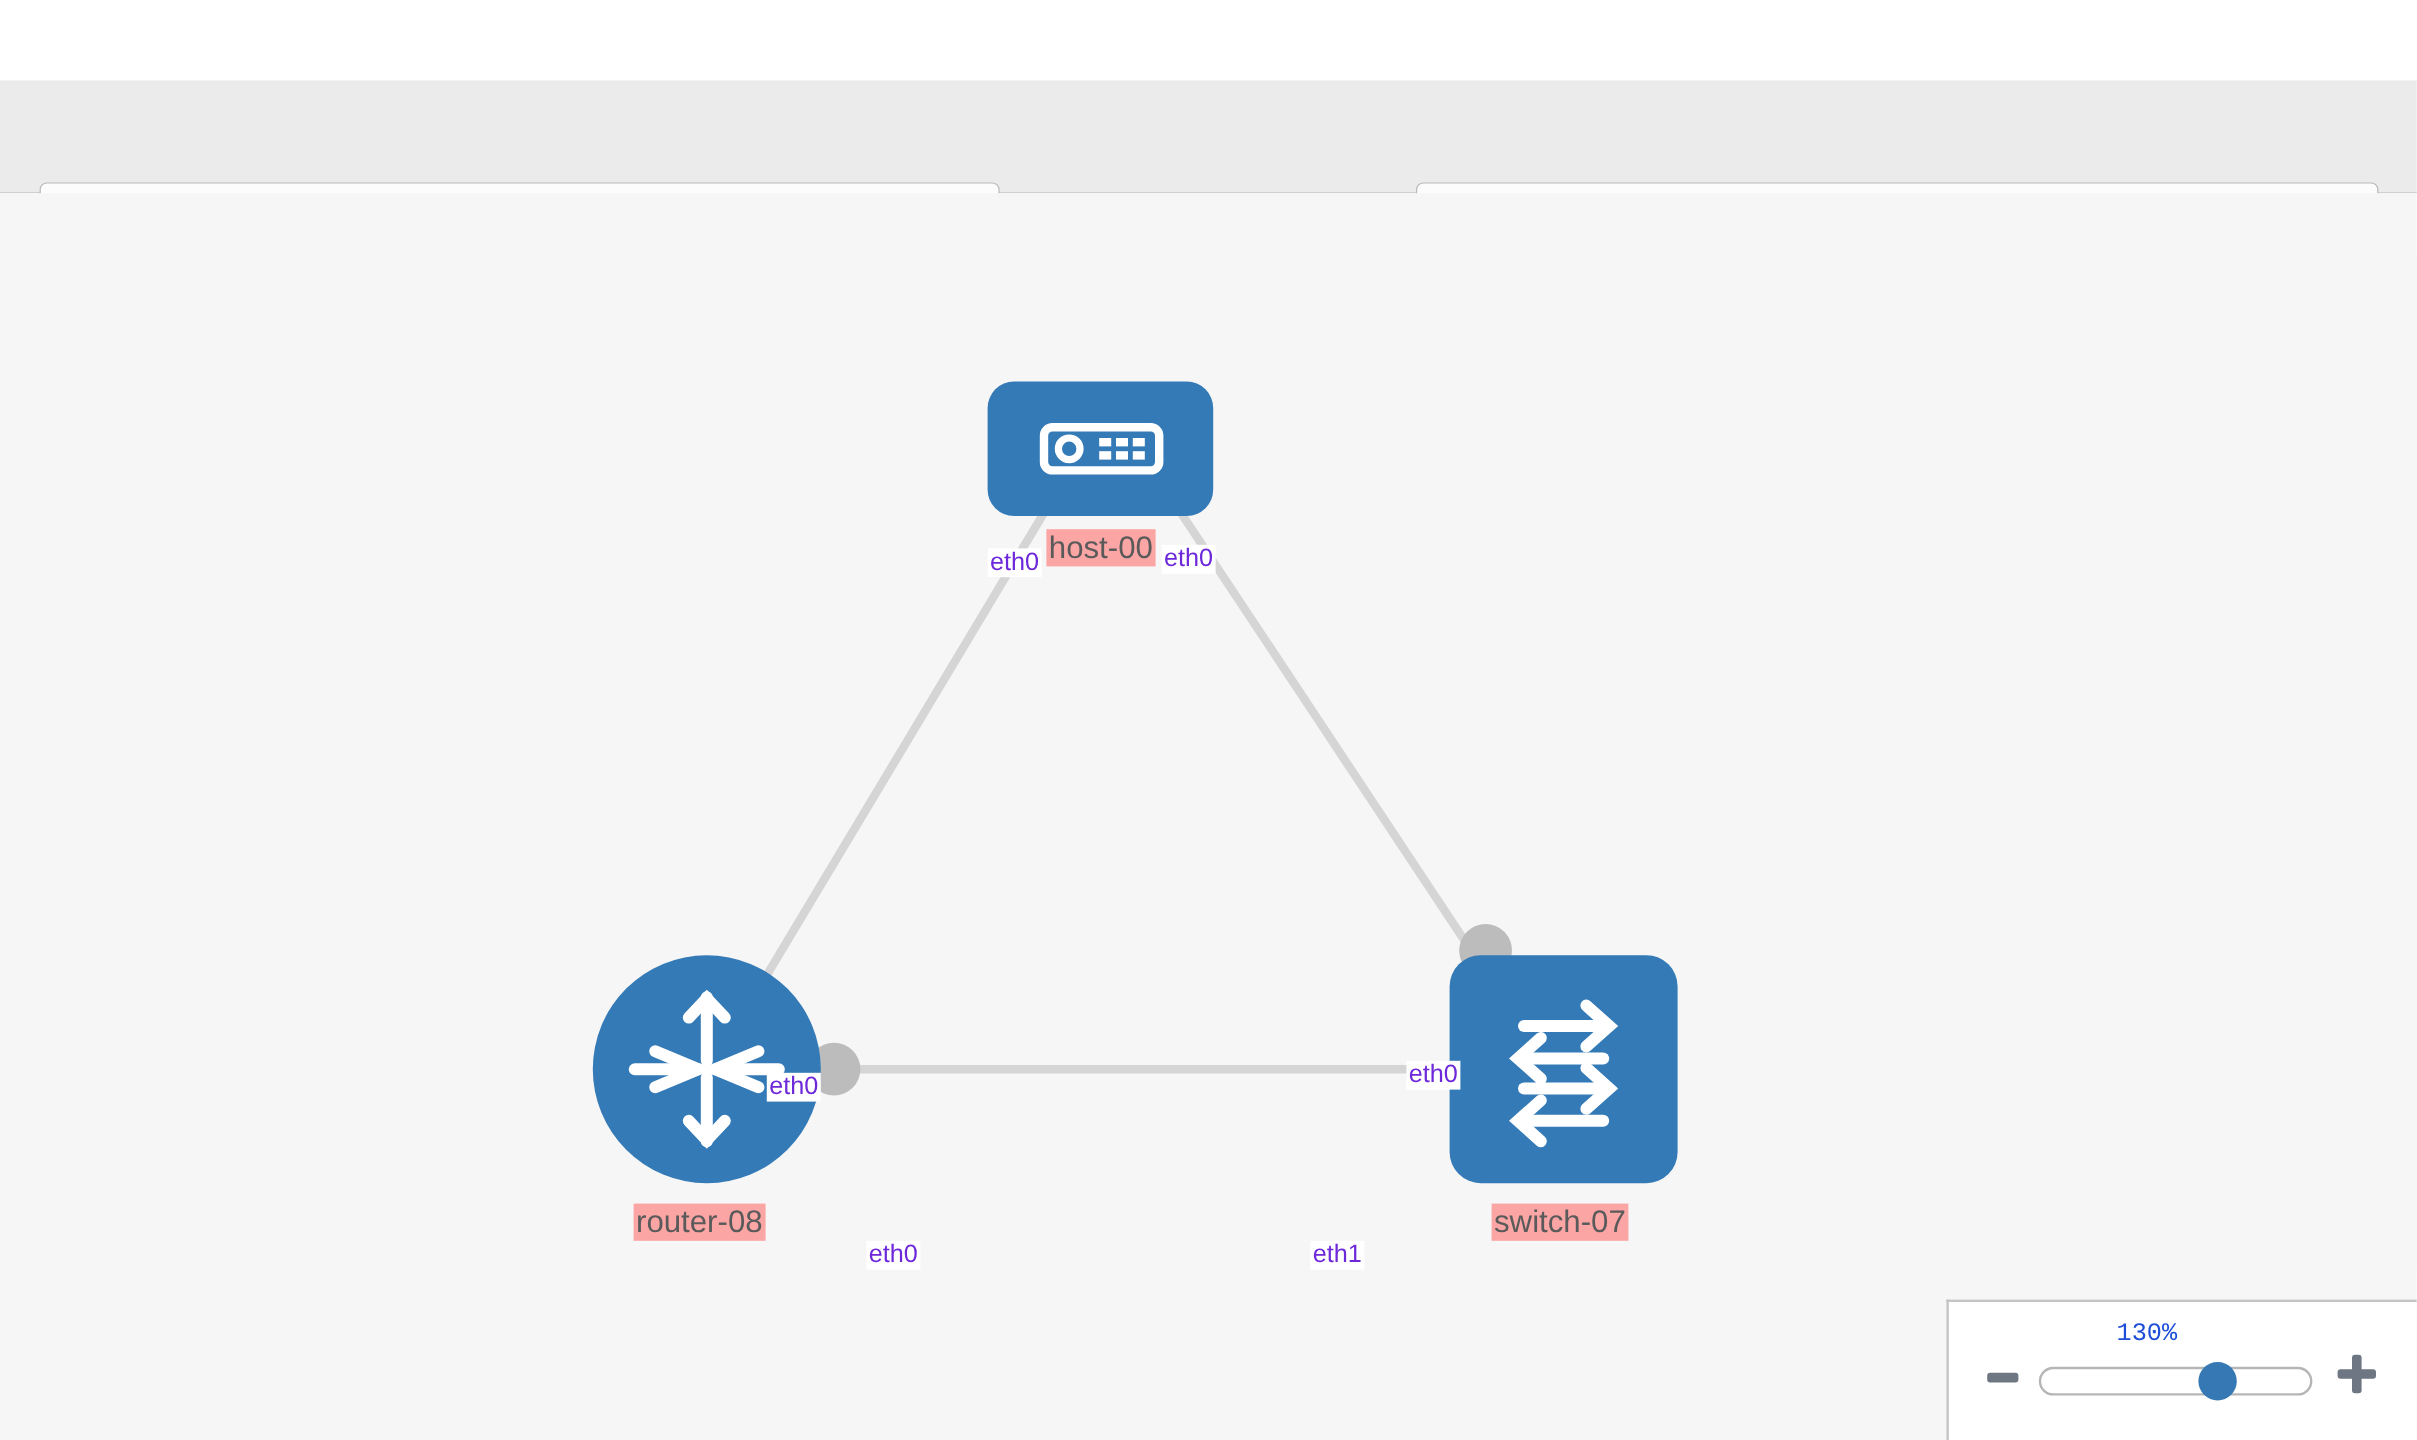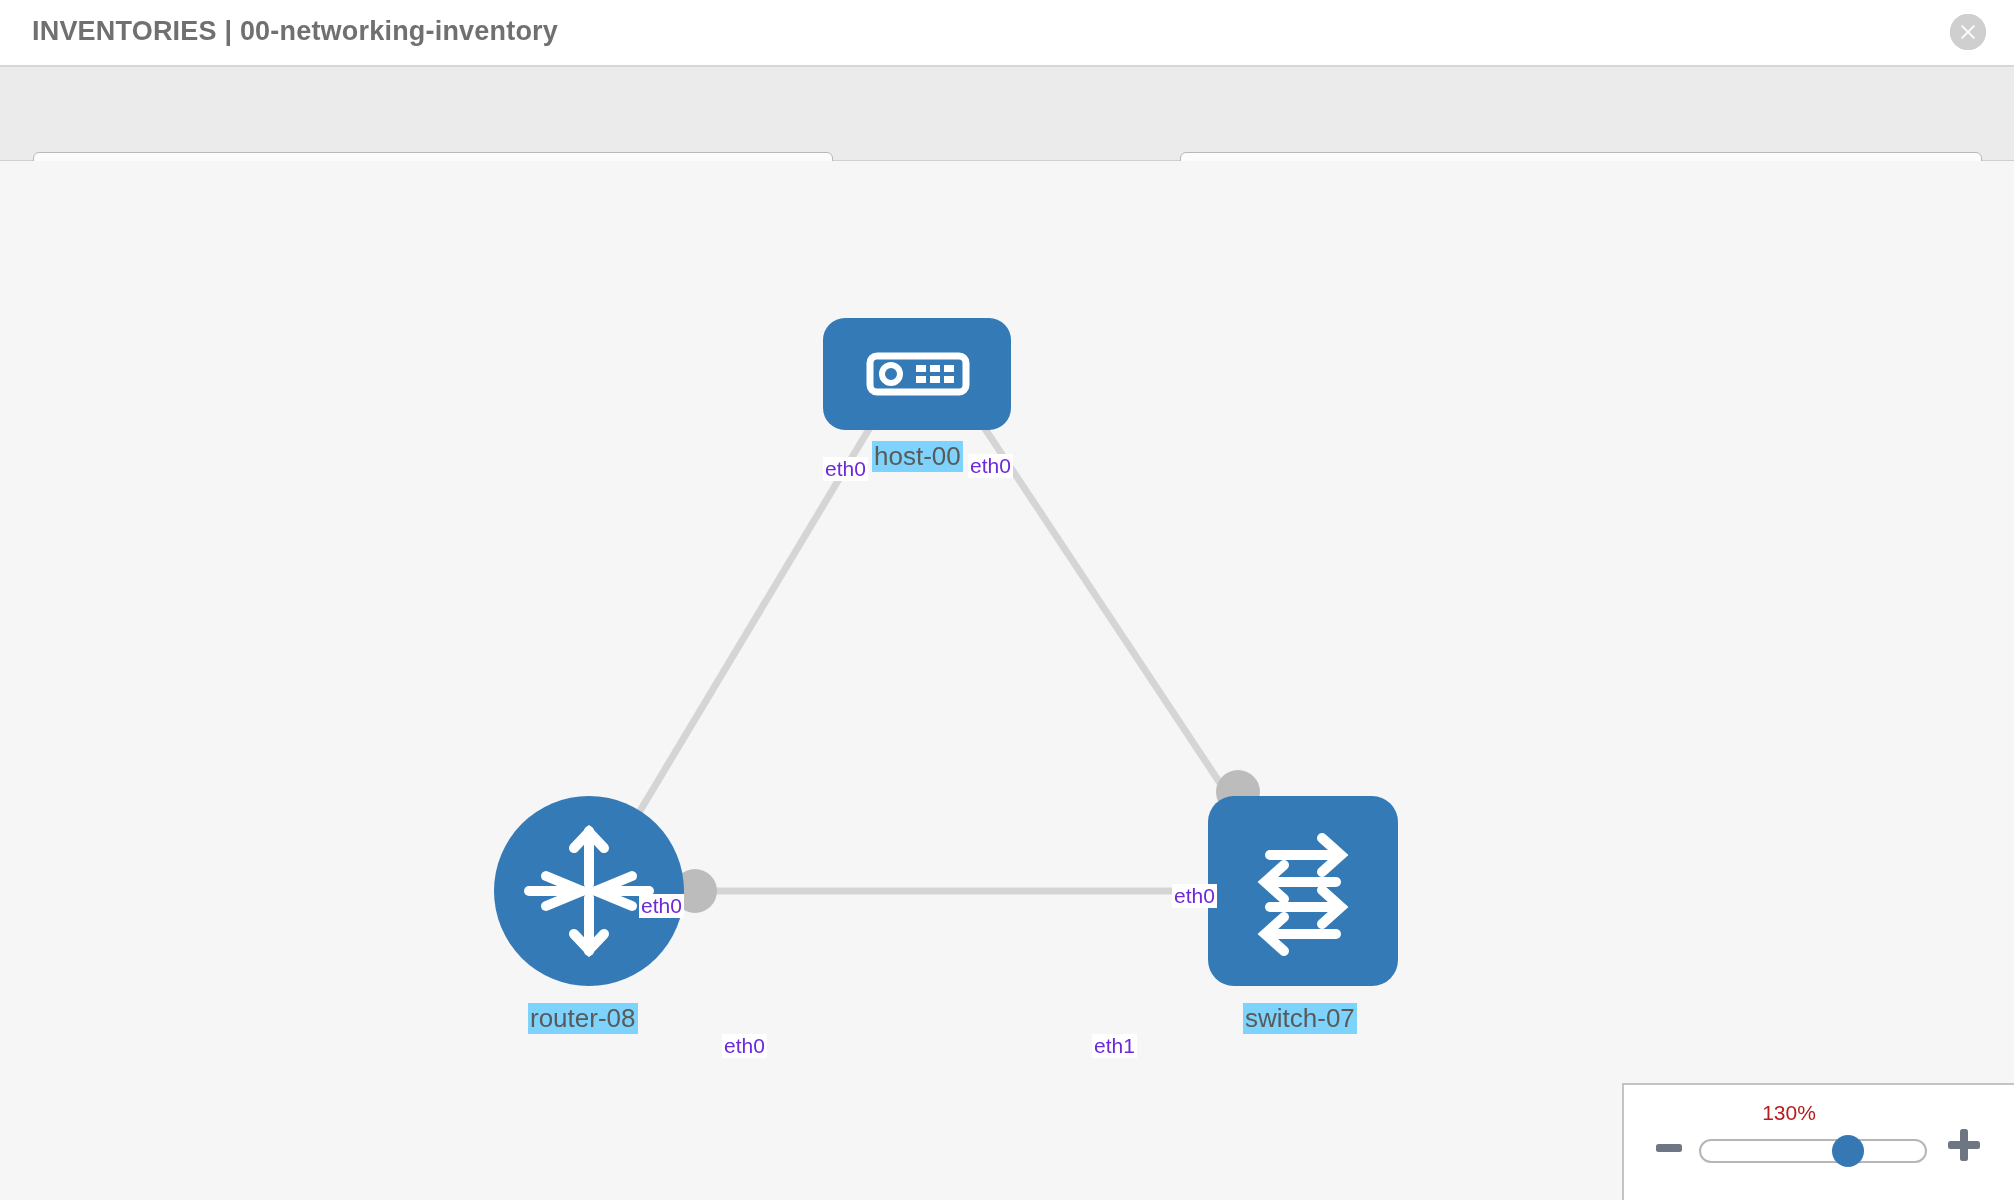"INVENTORIES | 00-networking-inventory" div.header { html: <div> <div>INVENTORIES | 00-networking-inventory</div> <div> <svg> <circle></circle> <path></path> </svg> </div> </div> -> none }
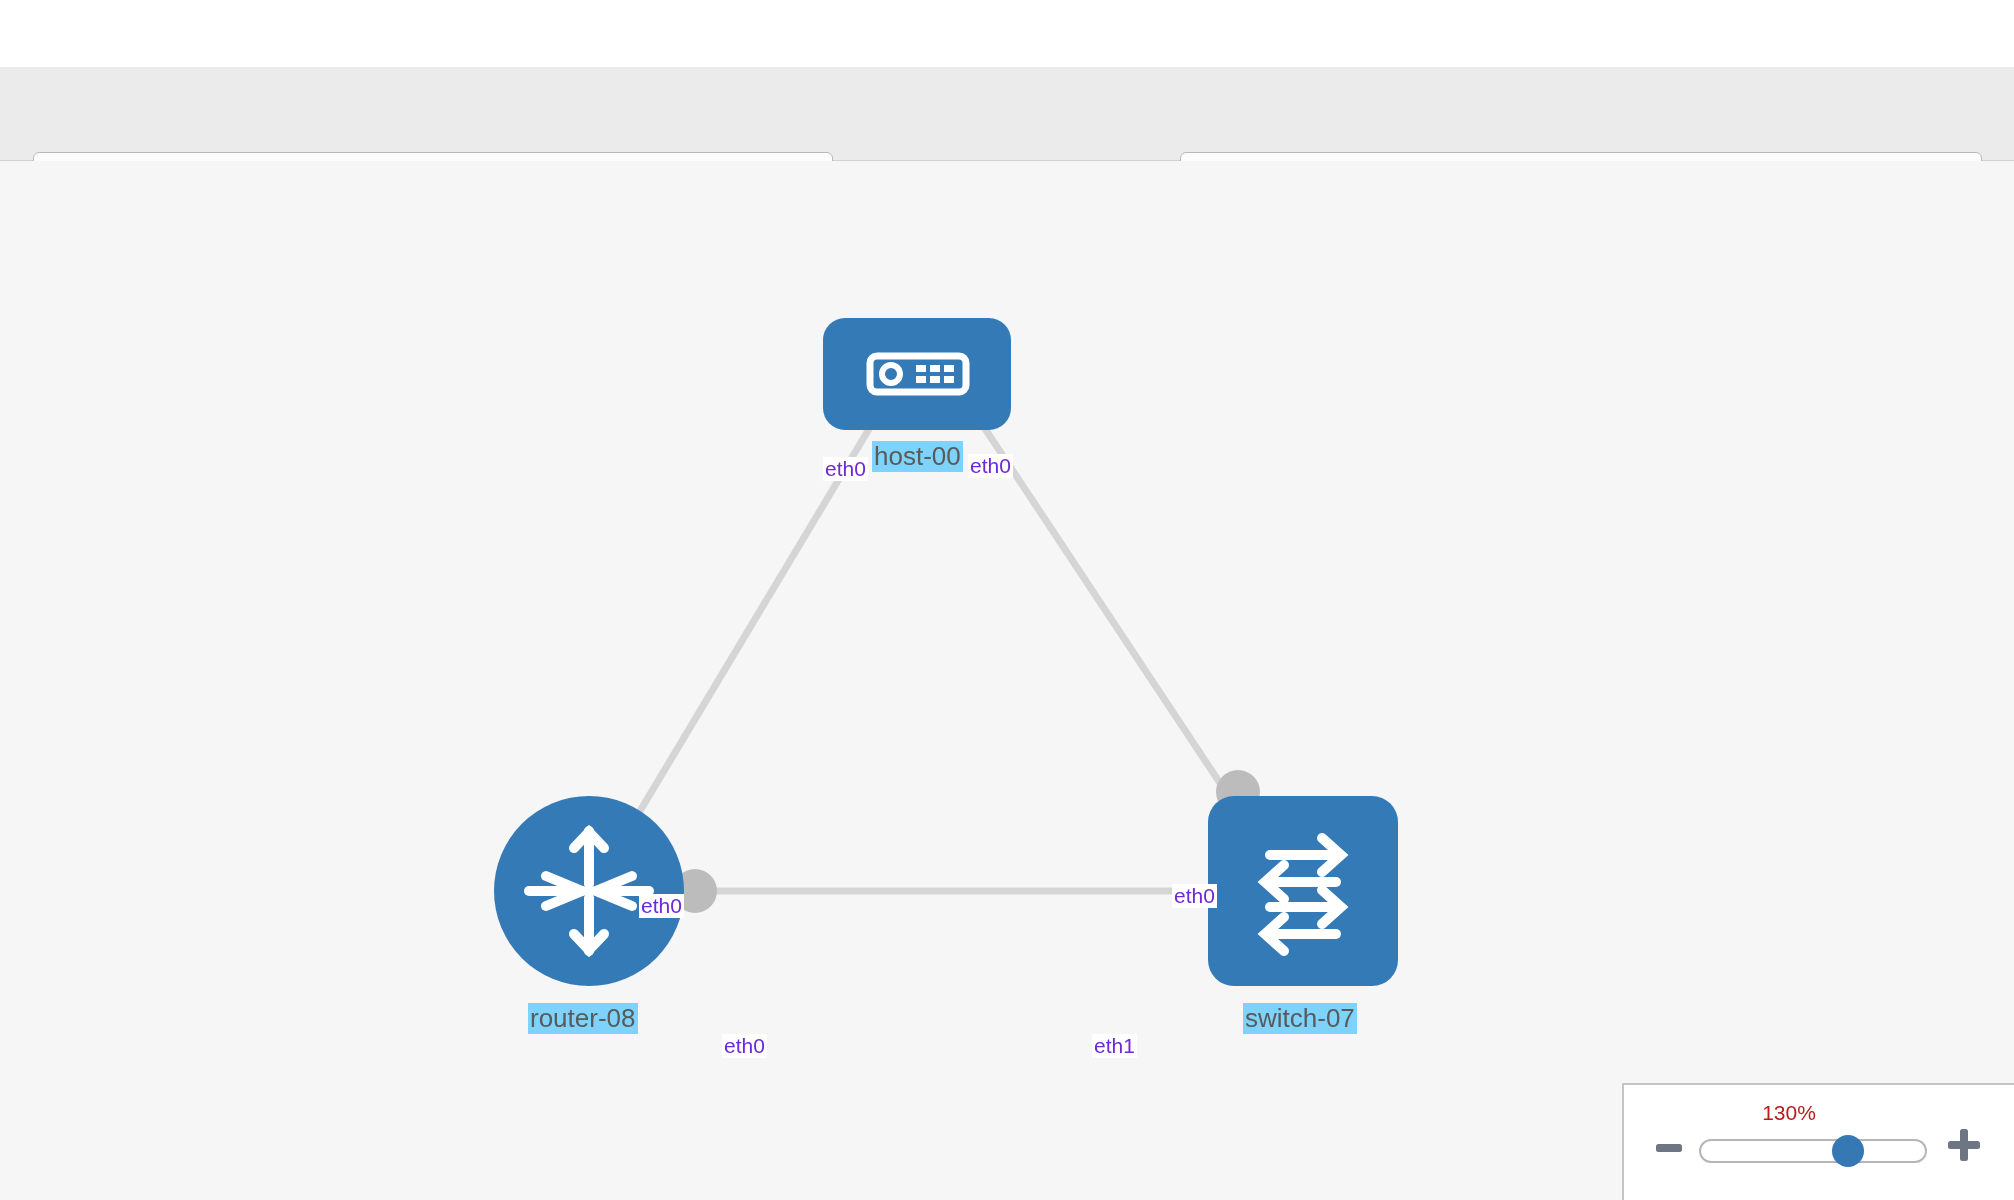"host-00" .node-label { background: #7dd3fc -> #fca5a5 }
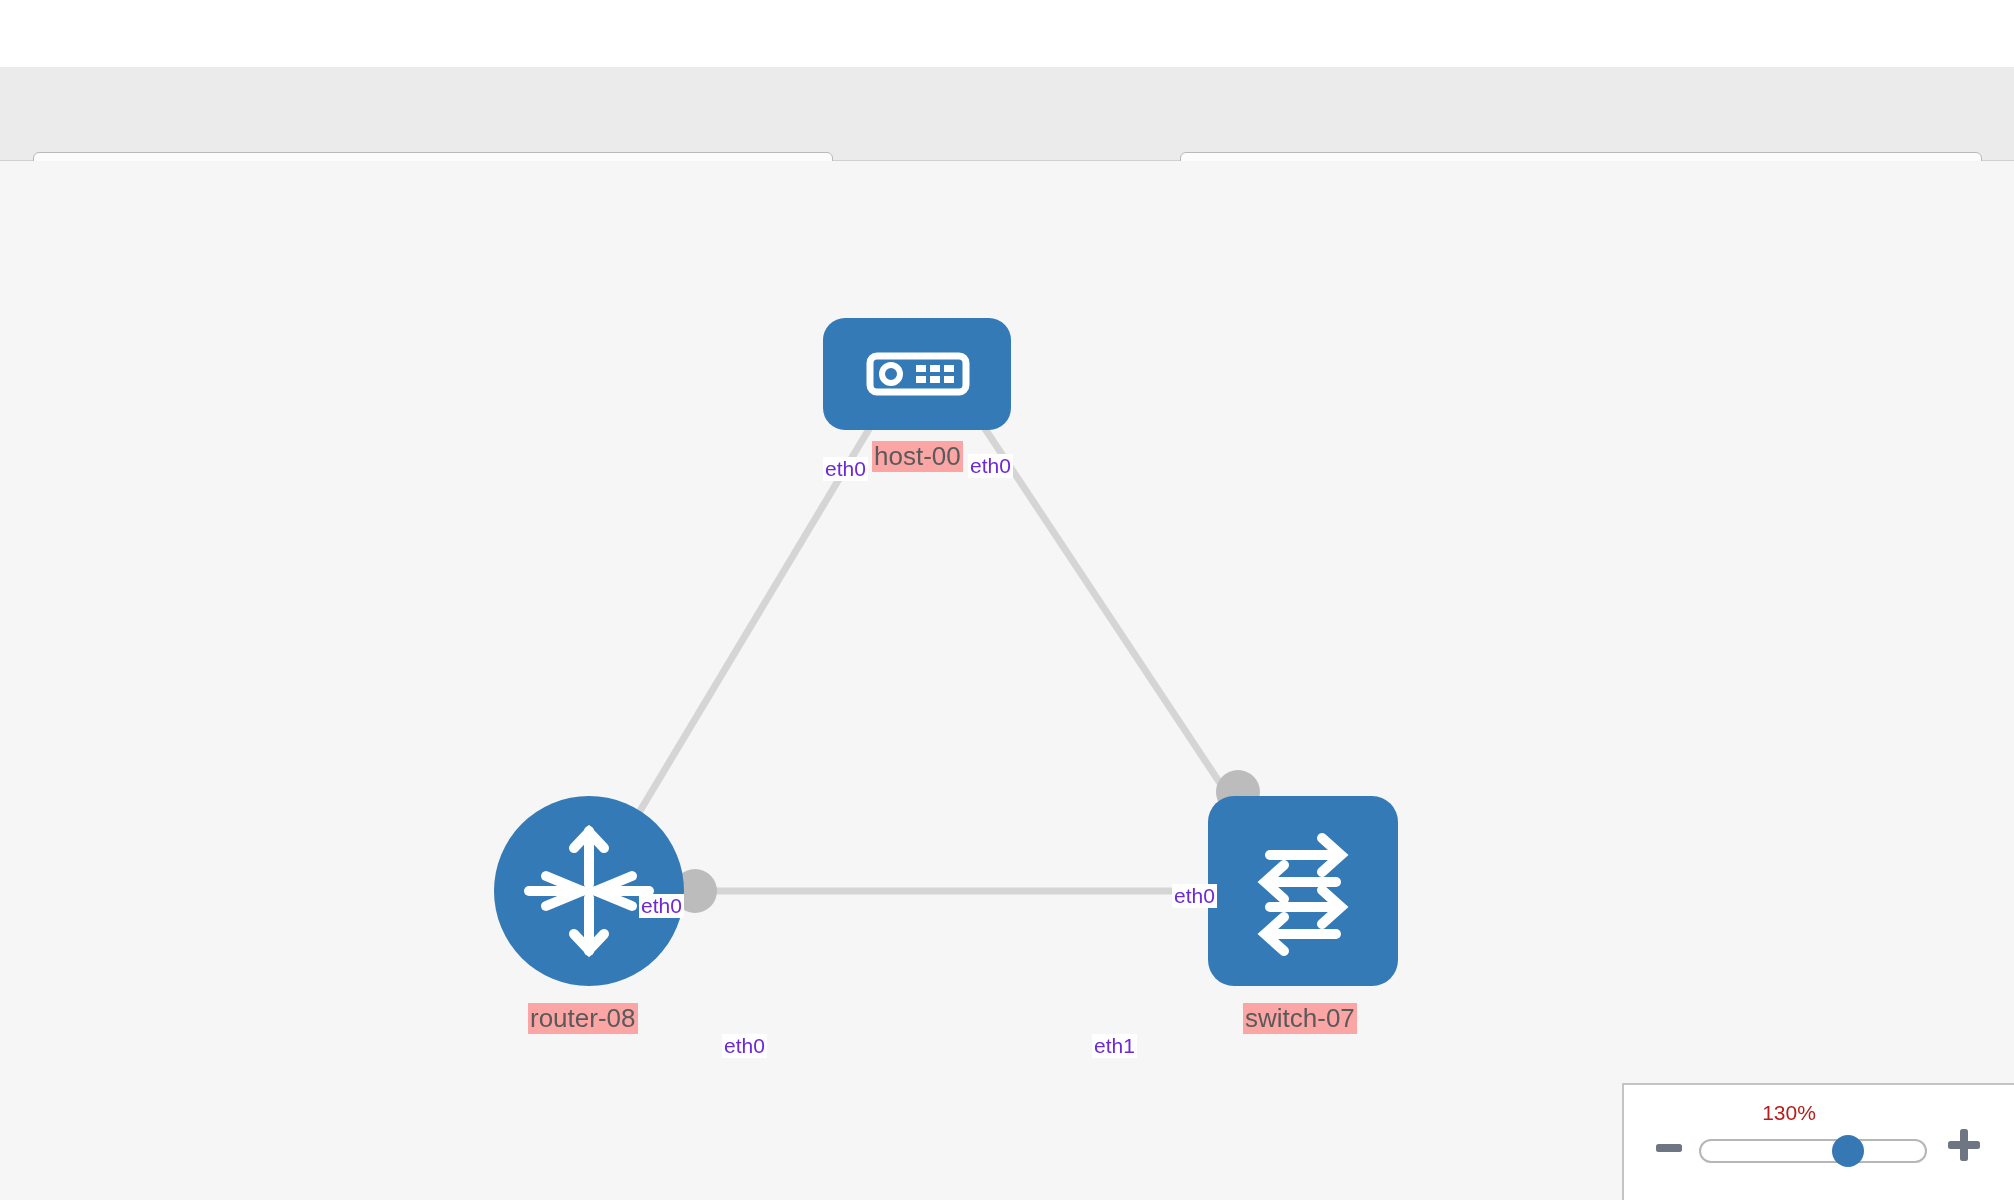"130%" .zoom-pct { color: #b91c1c -> #1d4ed8; font-family: none -> Liberation Mono, monospace }
